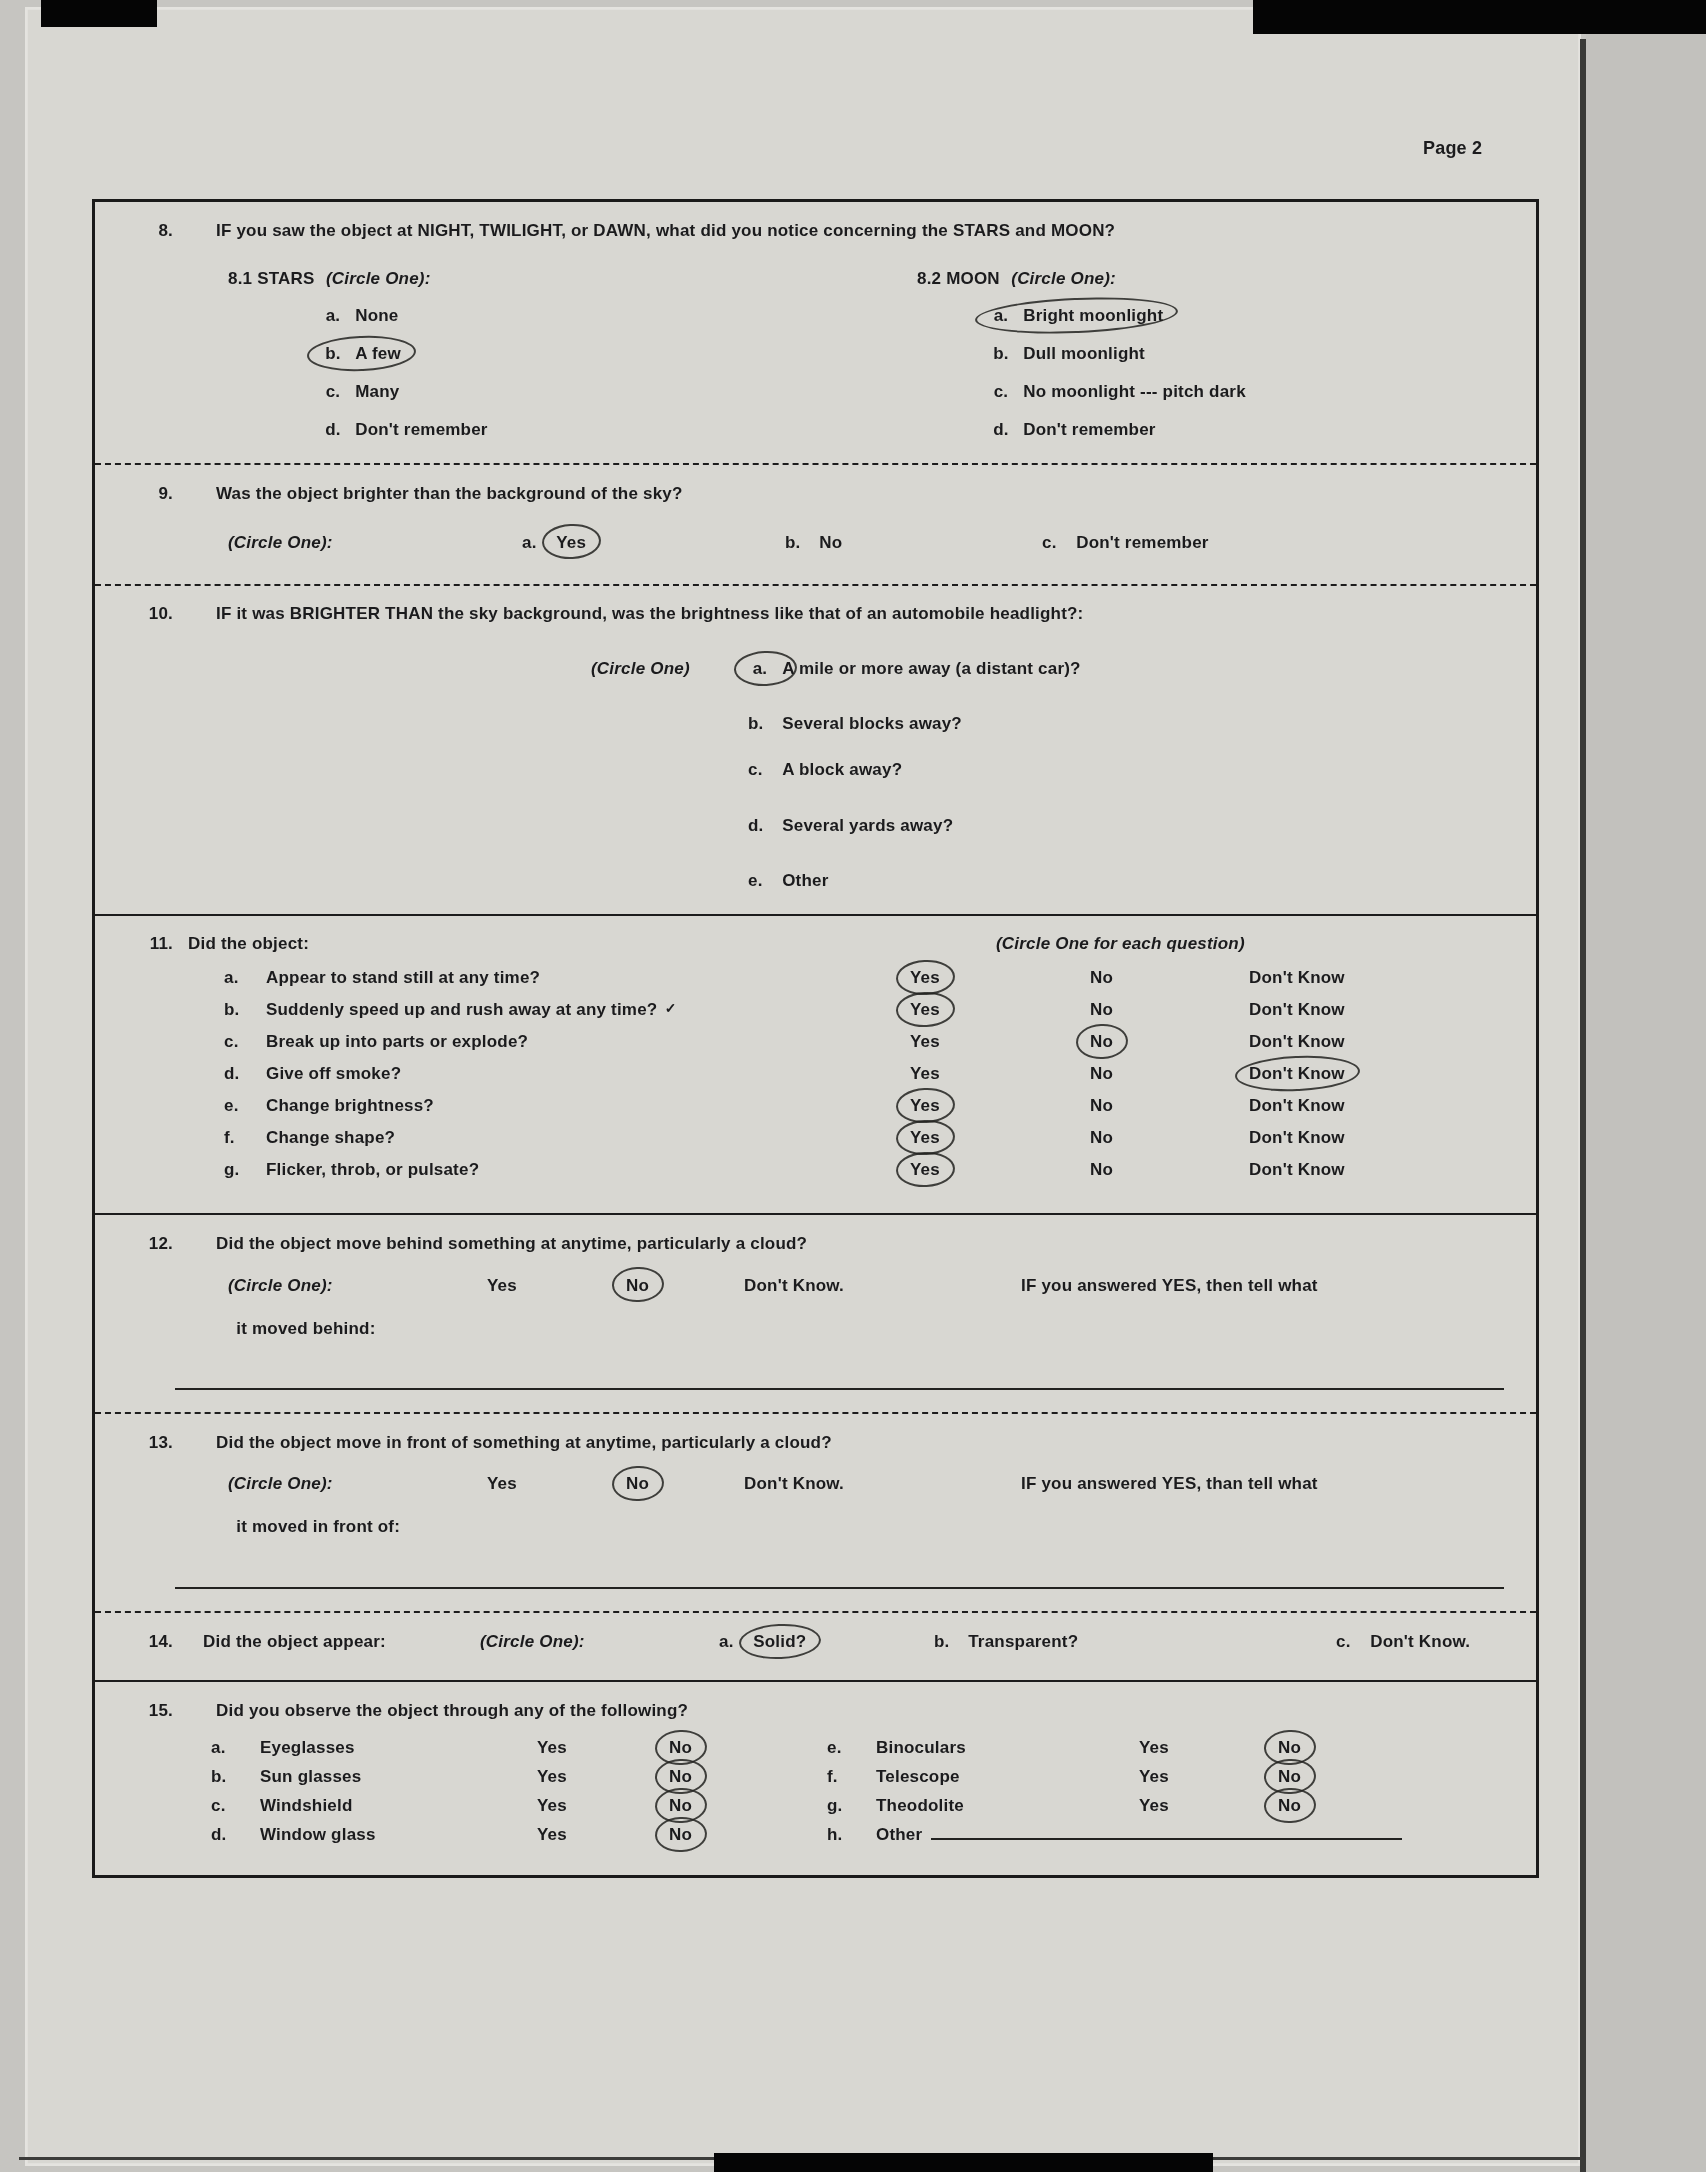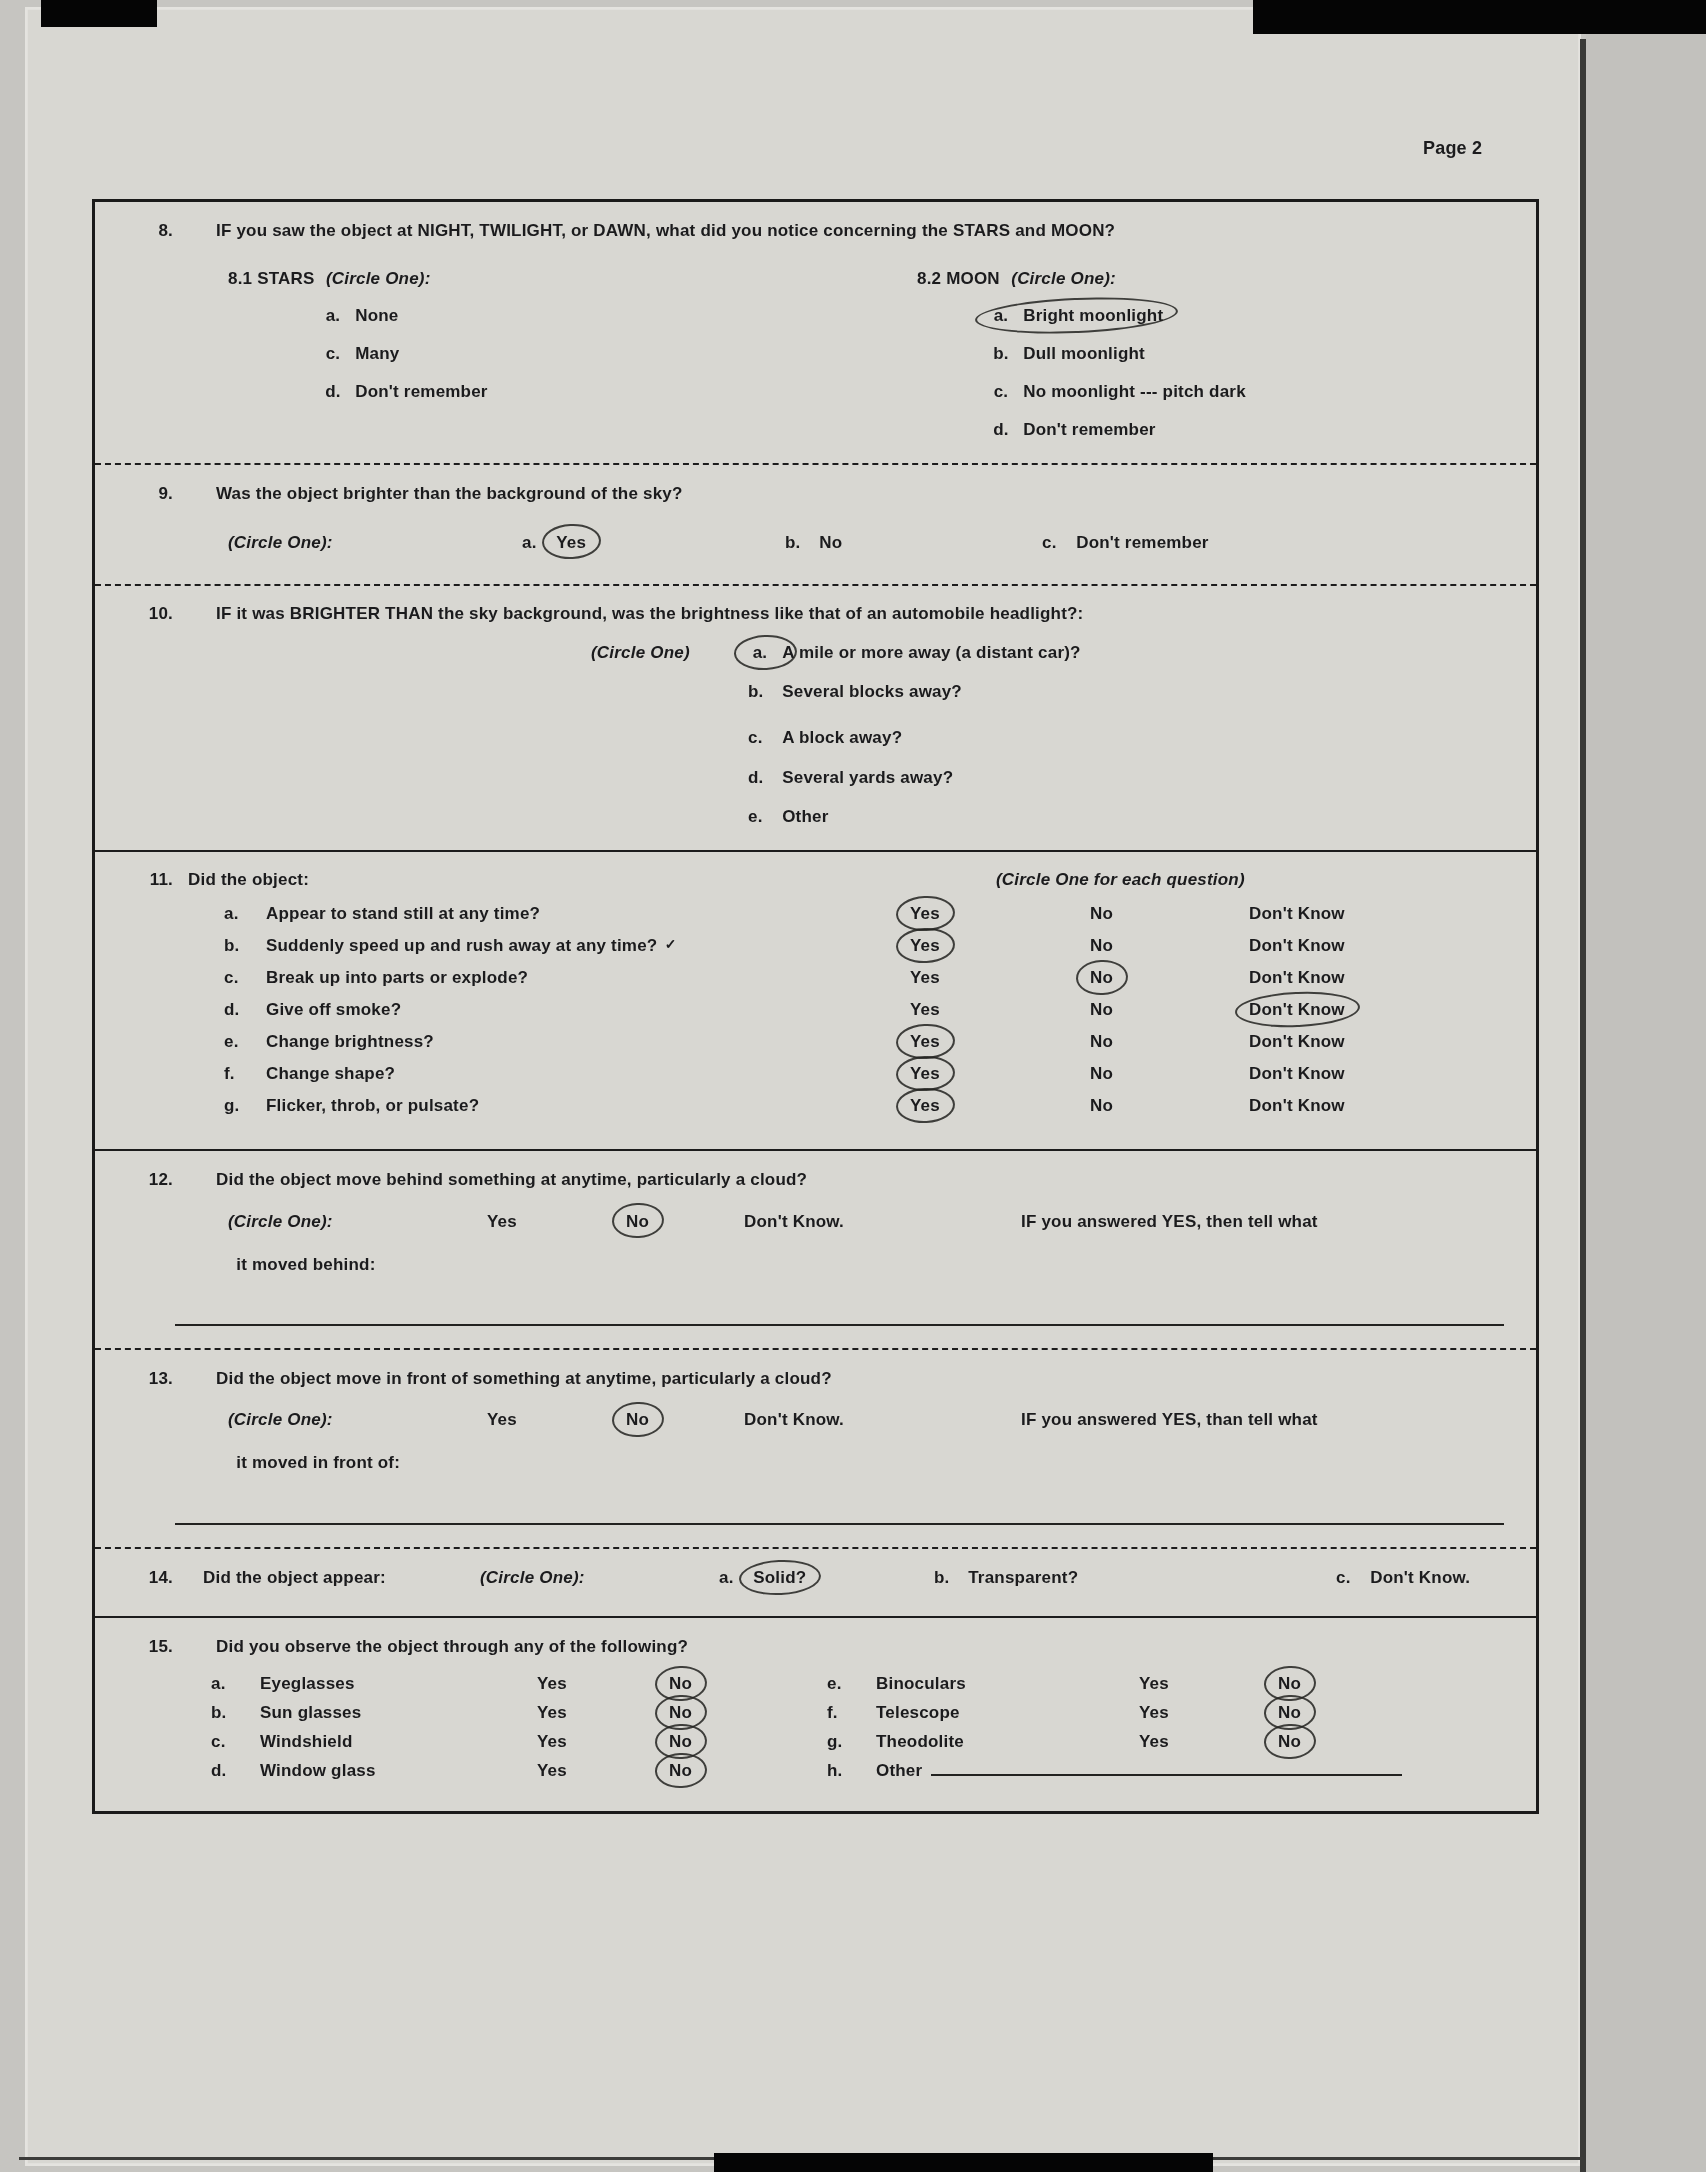"b. A few" div.opt { html: none -> <div> <span><span>b.</span><span>A few</span></span> </div> }
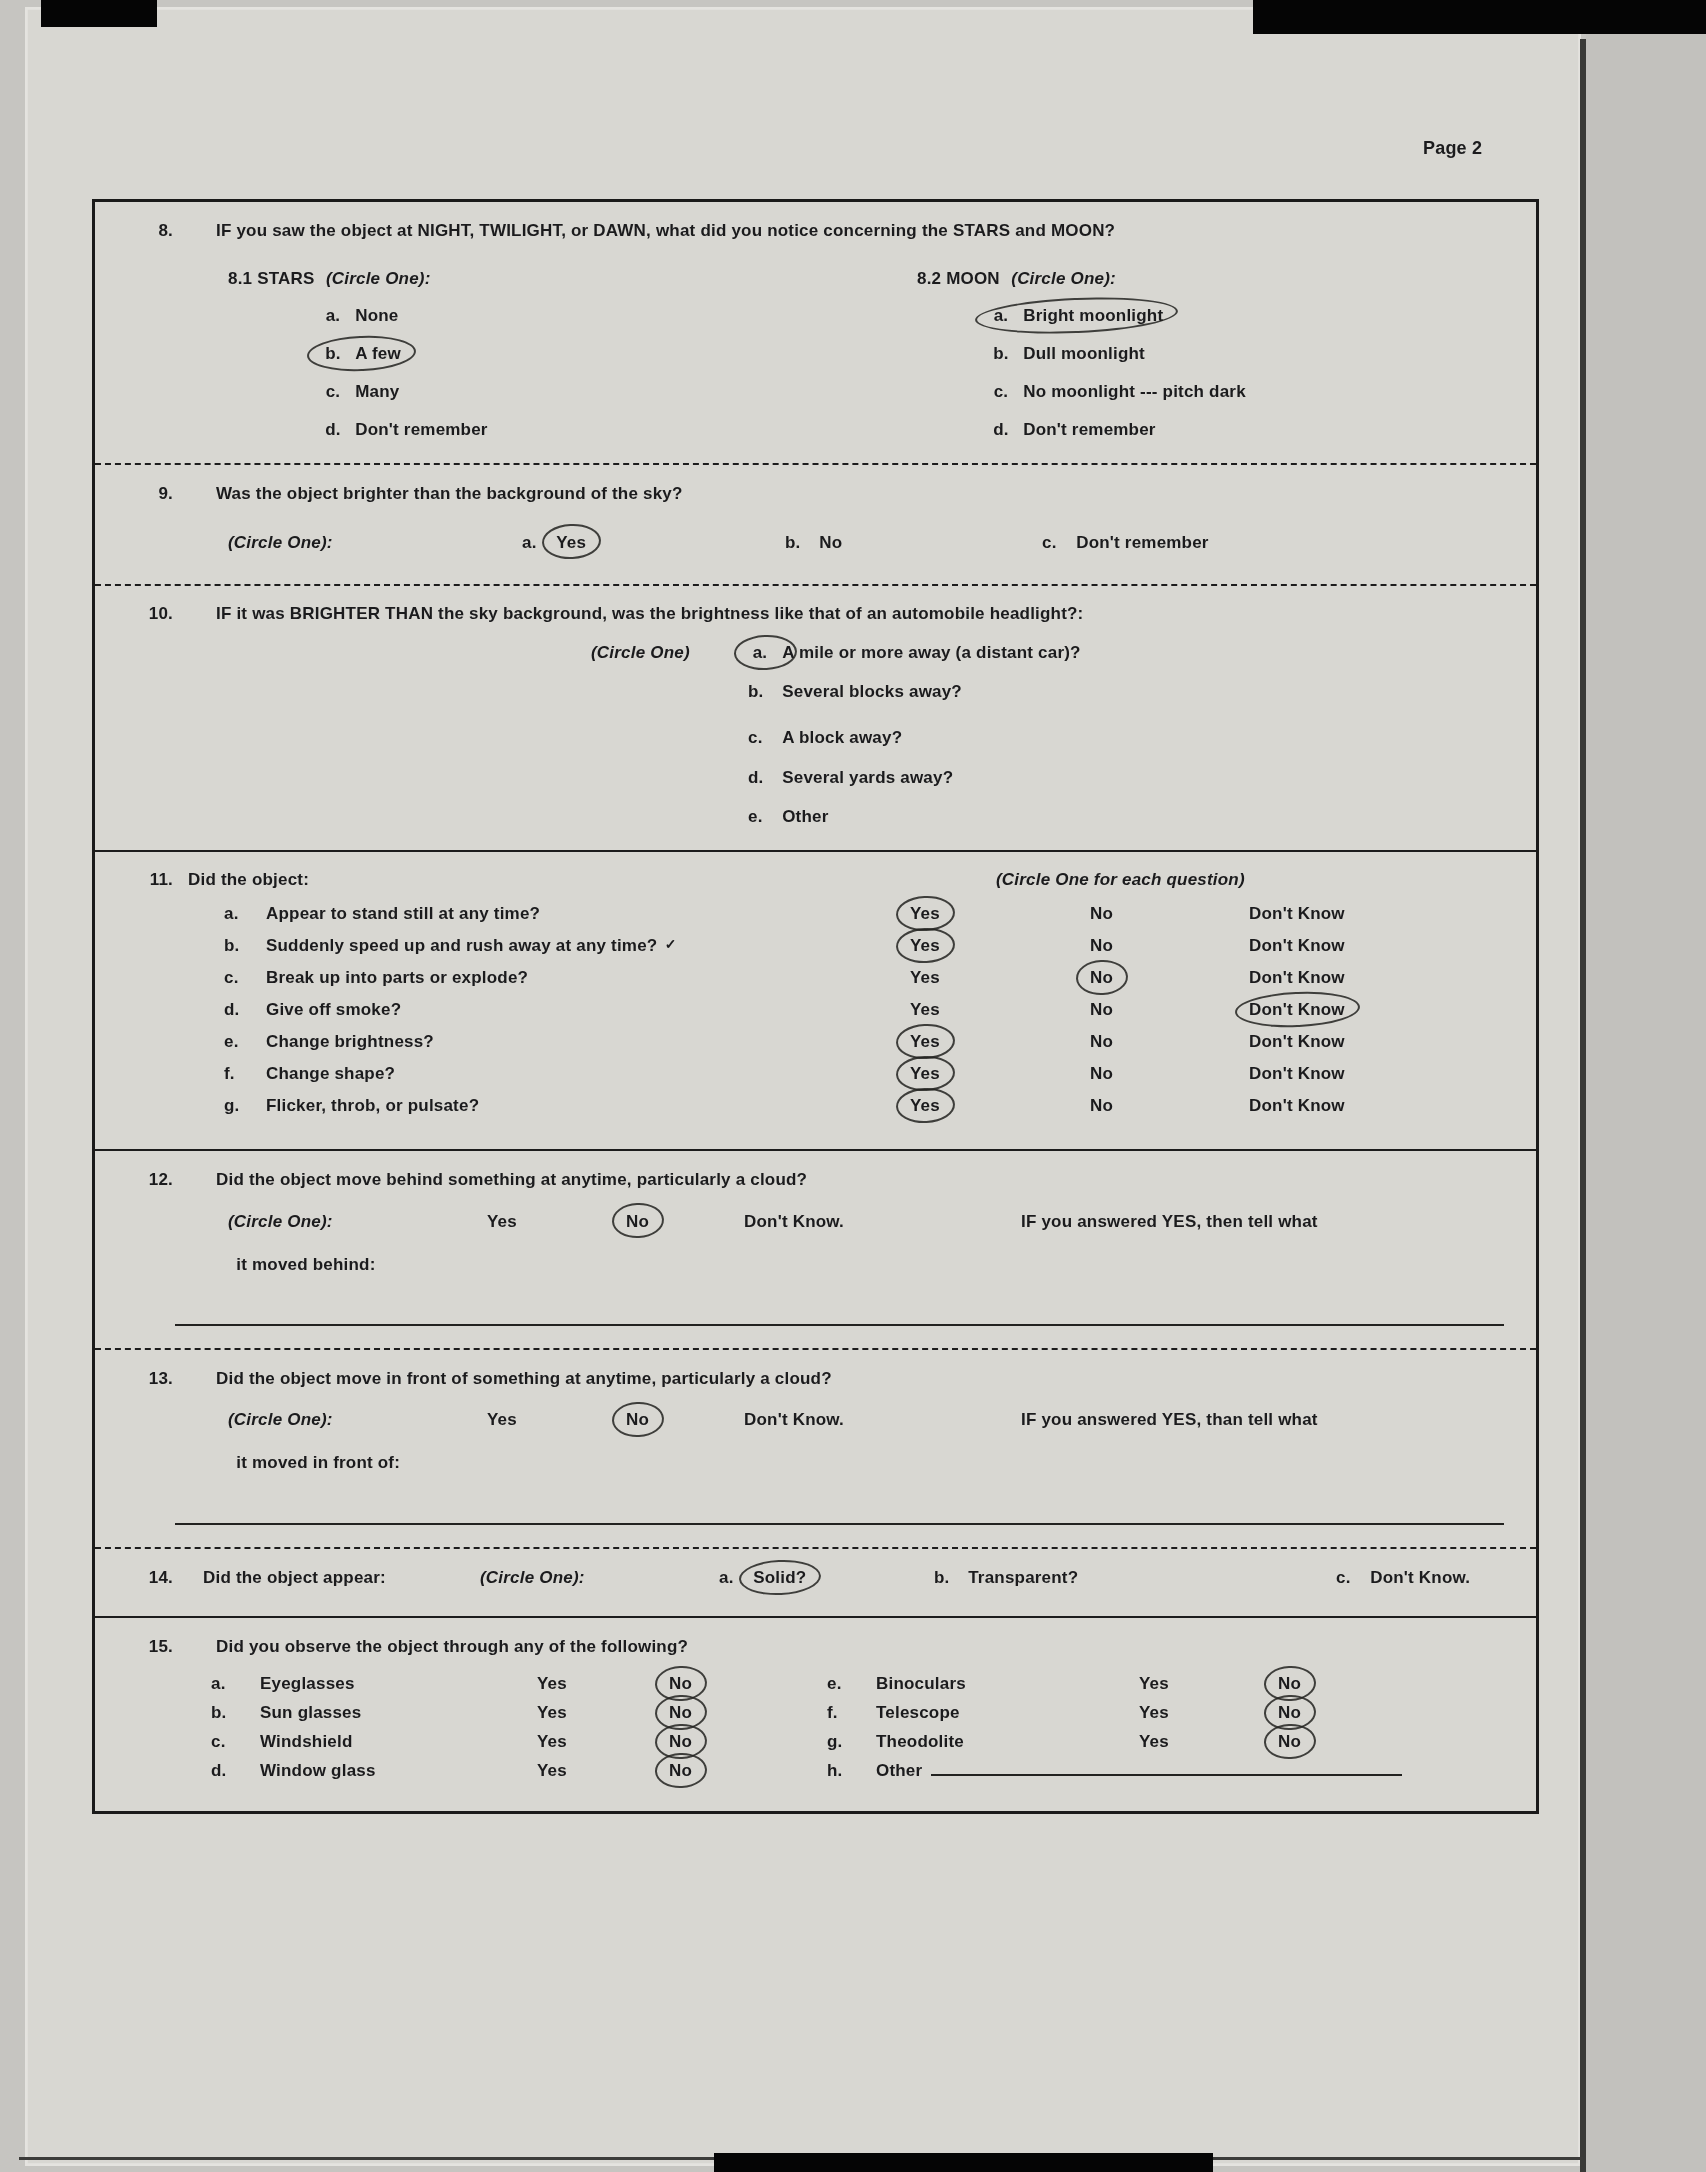"(Circle One)" .opt10 { margin-top: 17px -> 33px }
